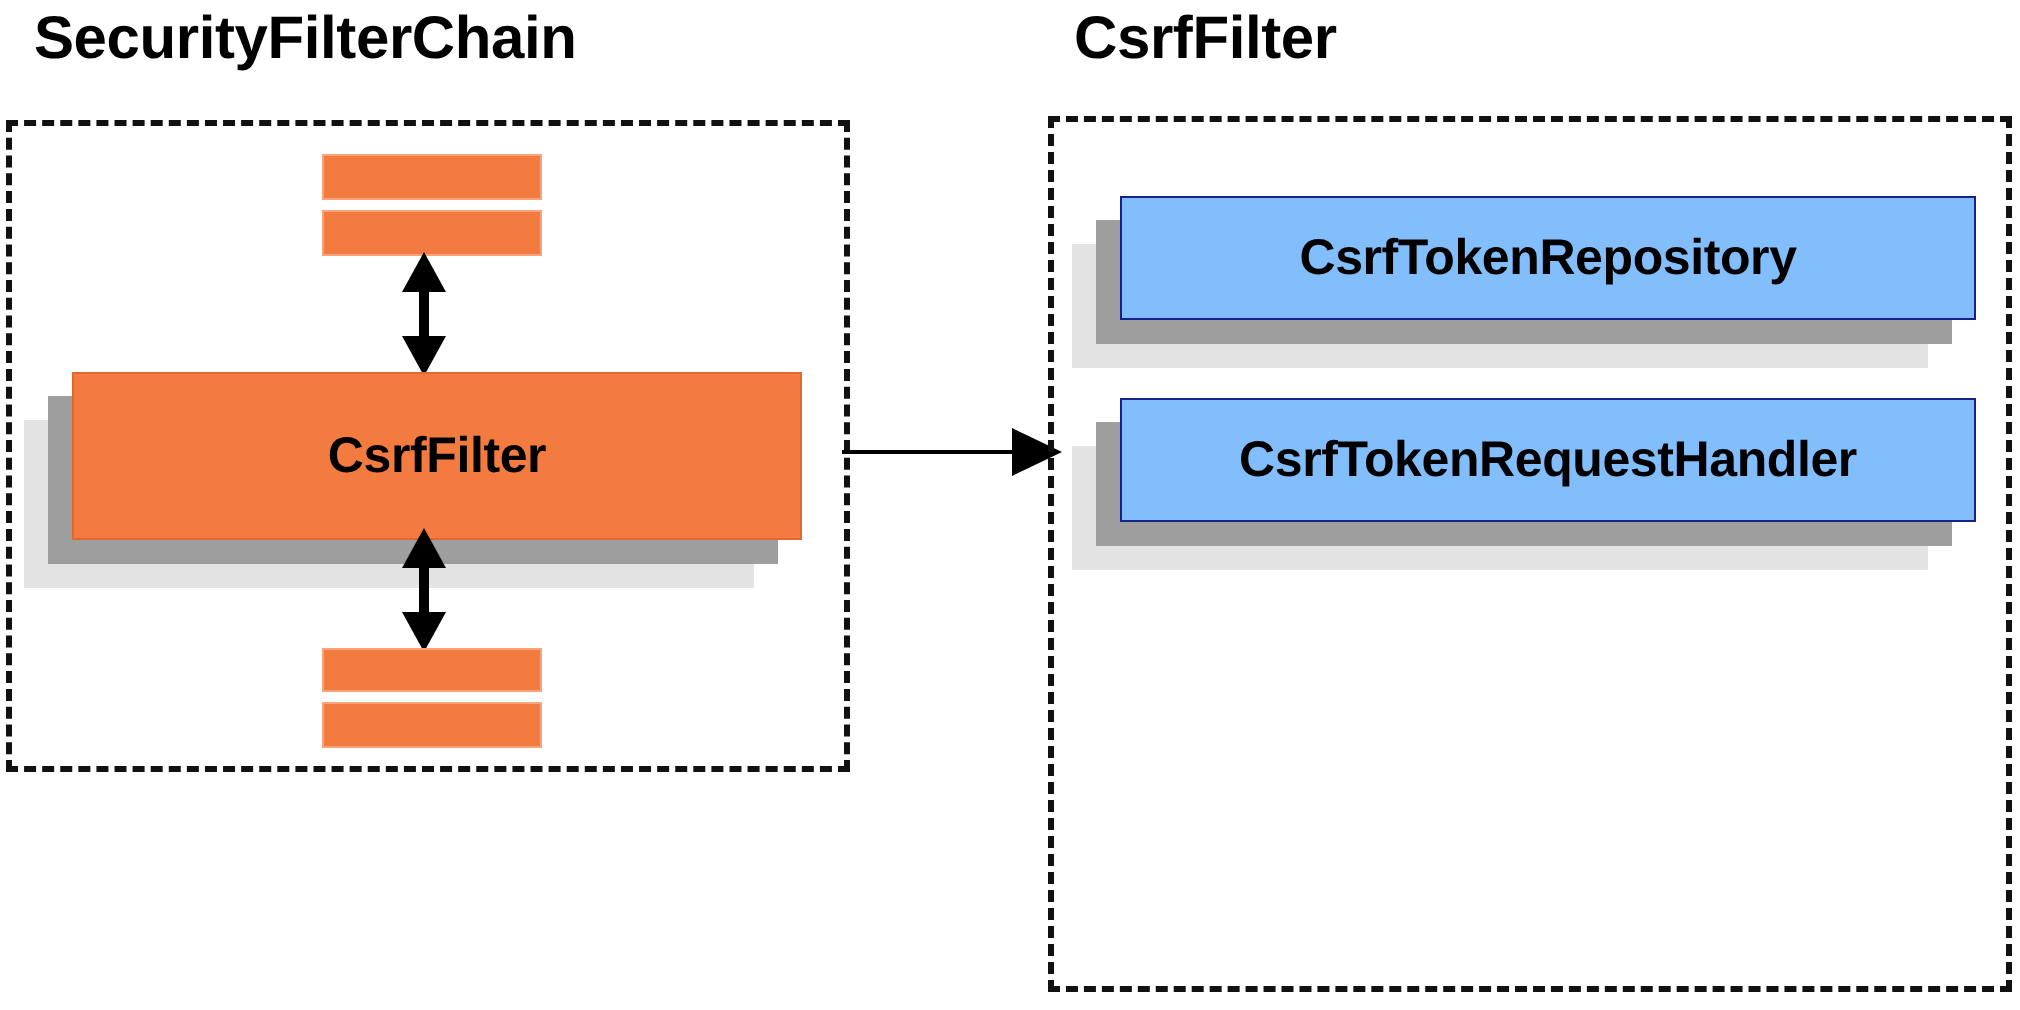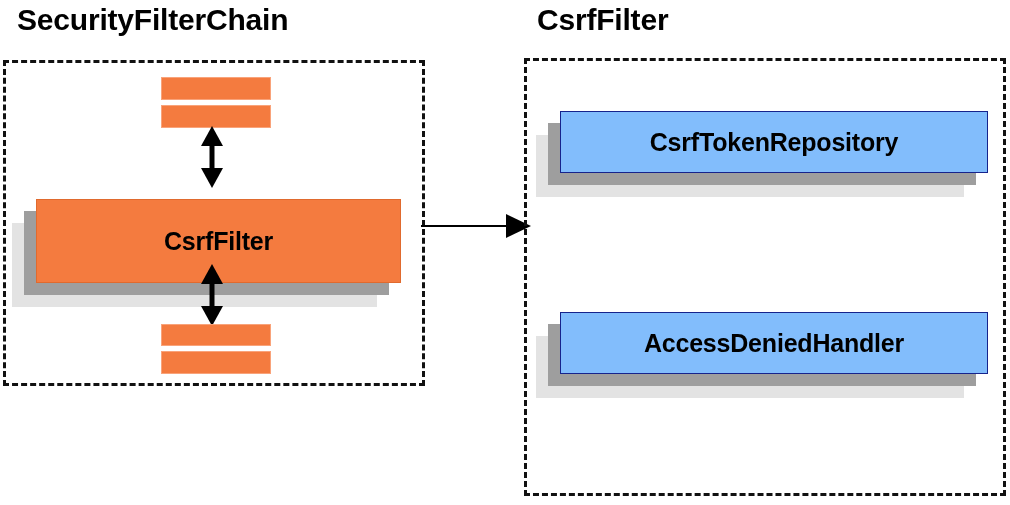"CsrfTokenRepository" .stack .sh-light, .stack .sh-dark, .stack .face { top: 17px -> 4px }
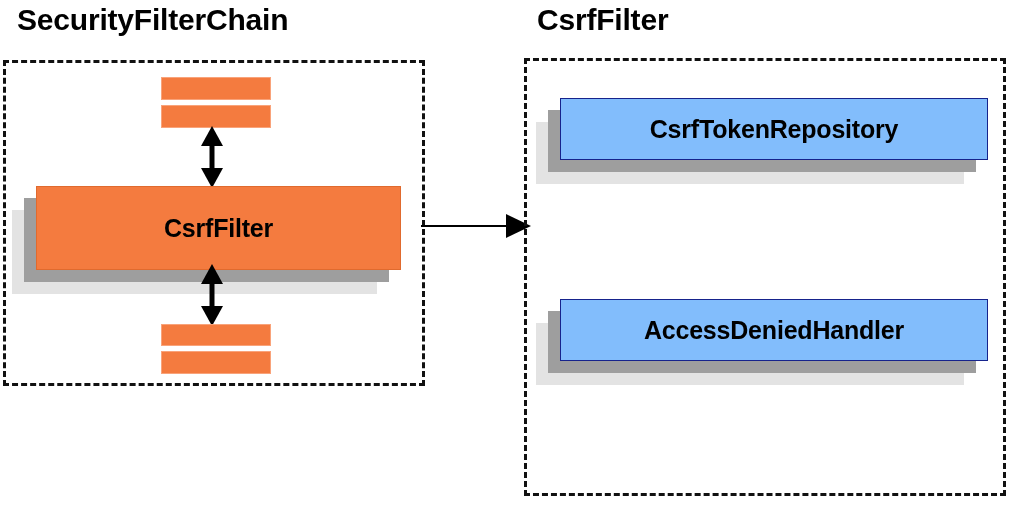"CsrfTokenRequestHandler" div.stack { html: none -> <div> <div></div> <div></div> <div> <span>CsrfTokenRequestHandler</span> </div> </div> }
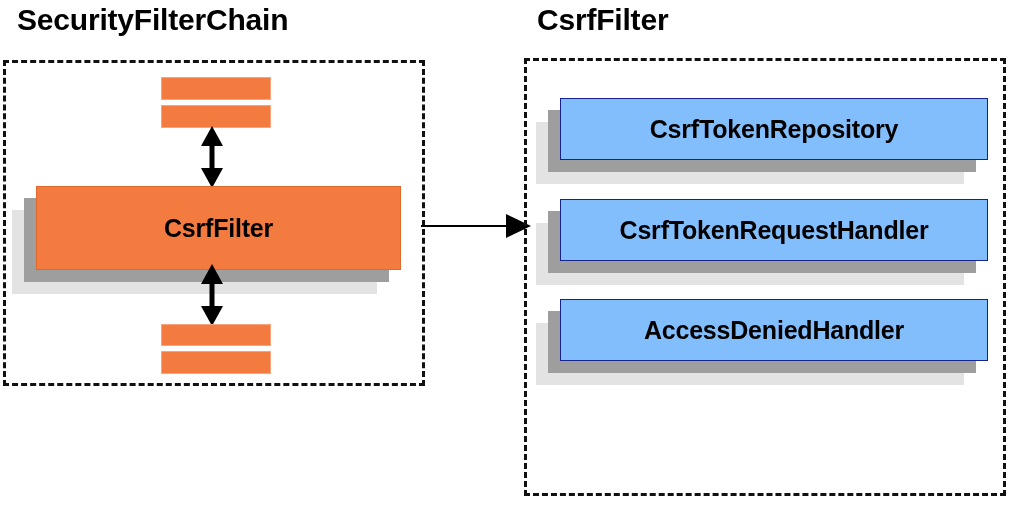"AccessDeniedHandler" div.stack { html: <div> <div></div> <div></div> <div> <span>AccessDeniedHandler</span> </div> </div> -> none }
